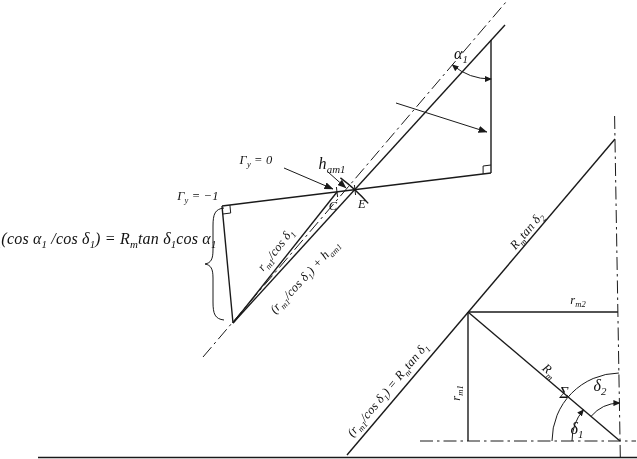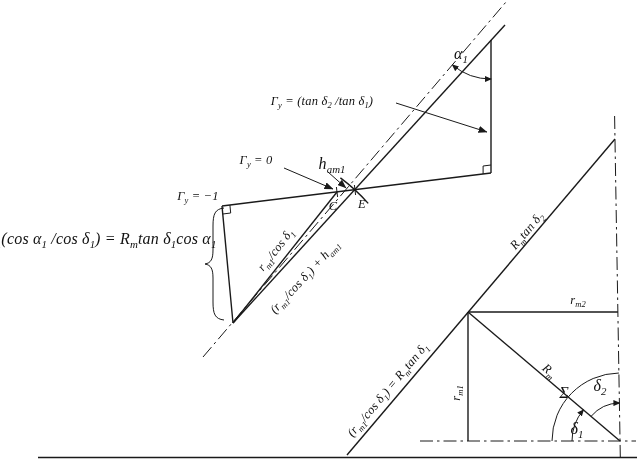"Γy = (tan δ2 /tan" div.lbl { html: <div>Γ<sub>y</sub> = (tan δ<sub>2</sub> /tan δ<sub>1</sub>)</div> -> none }
